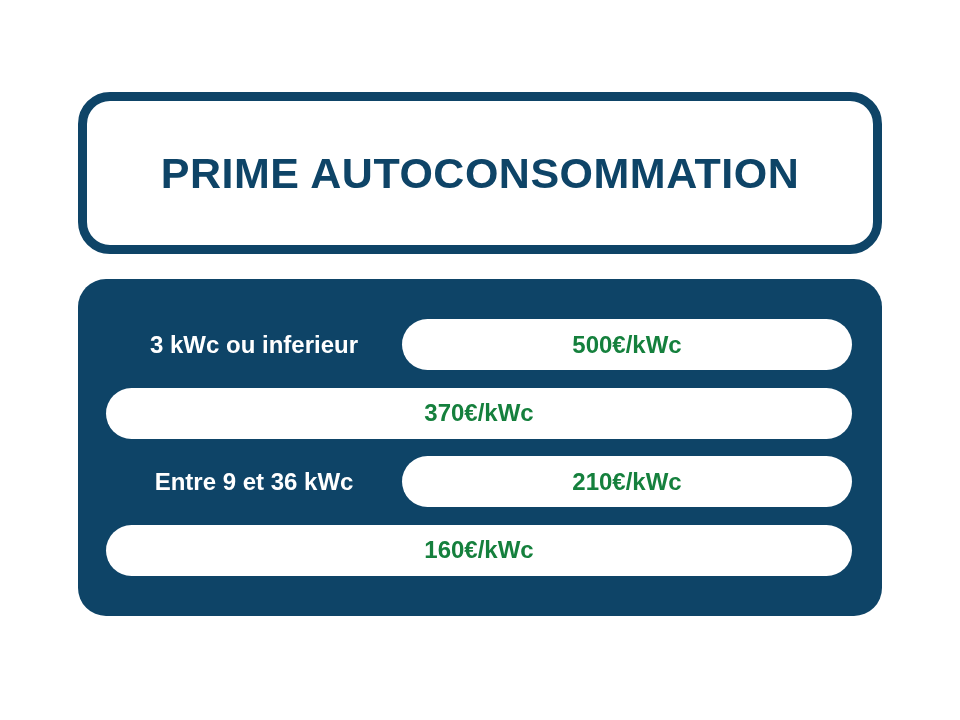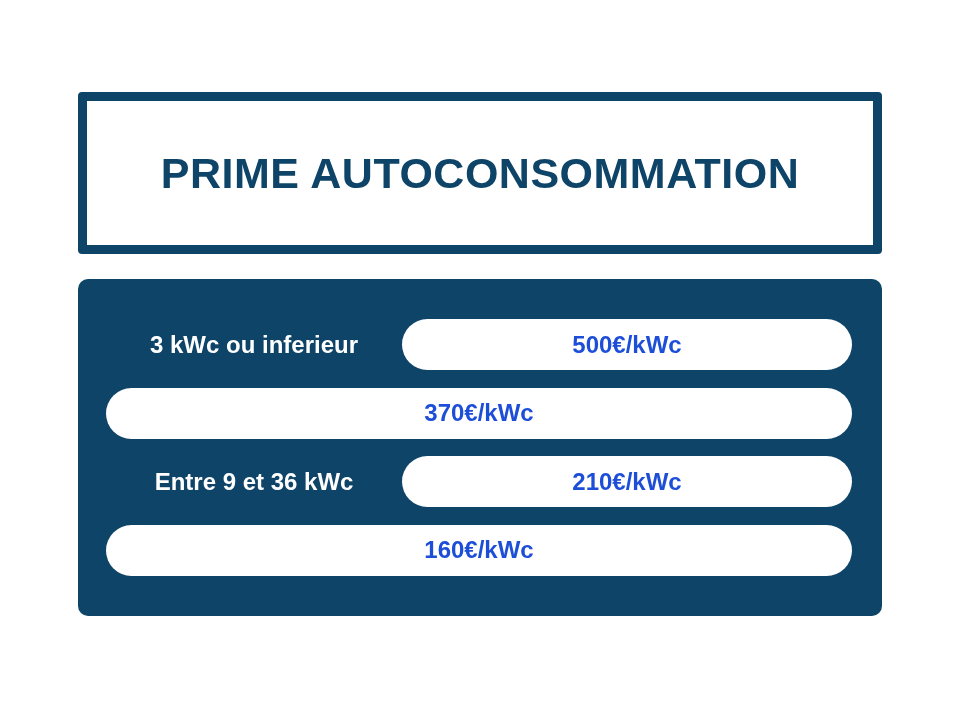"PRIME AUTOCONSOMMATION" .title-card { border-radius: 4px -> 32px }
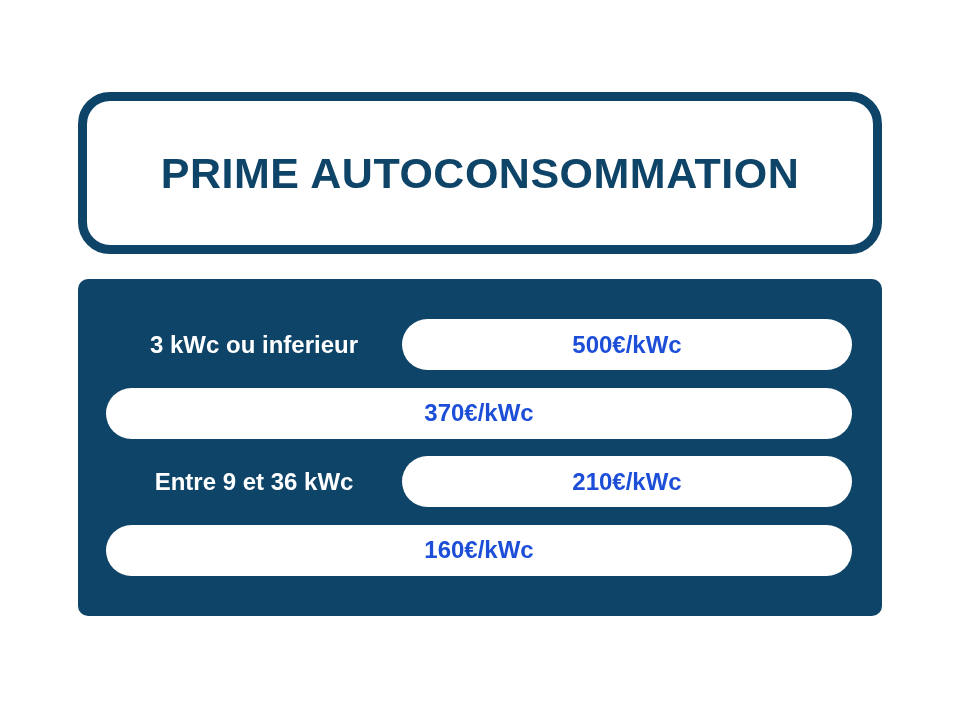"3 kWc ou inferieur" .table-panel { border-radius: 10px -> 28px }
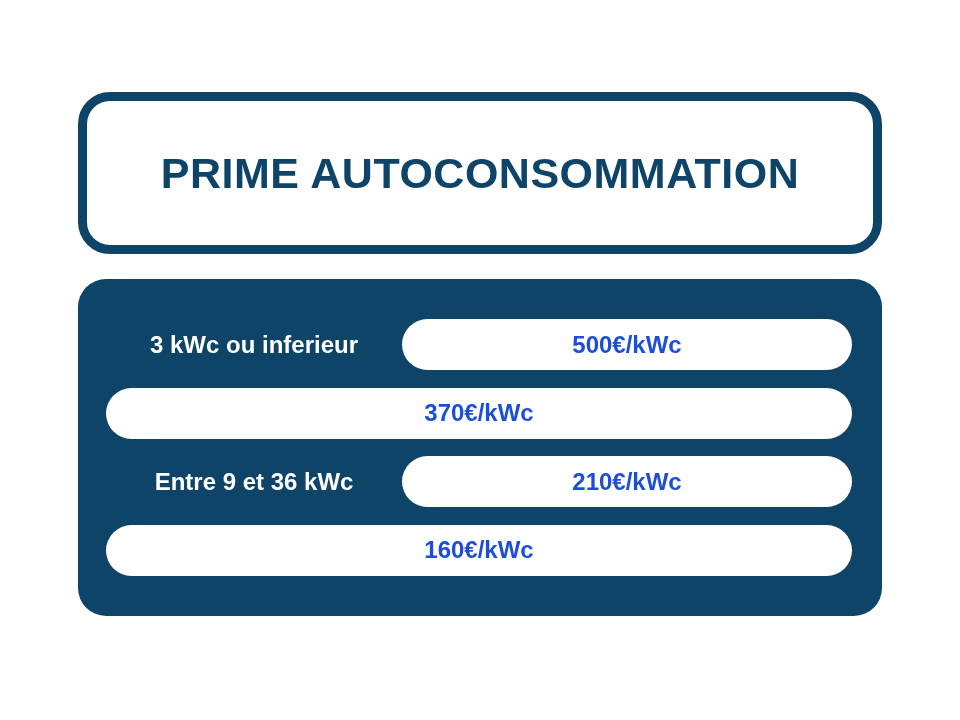"500€/kWc" .row-value { color: #1d4ed8 -> #15803d }
